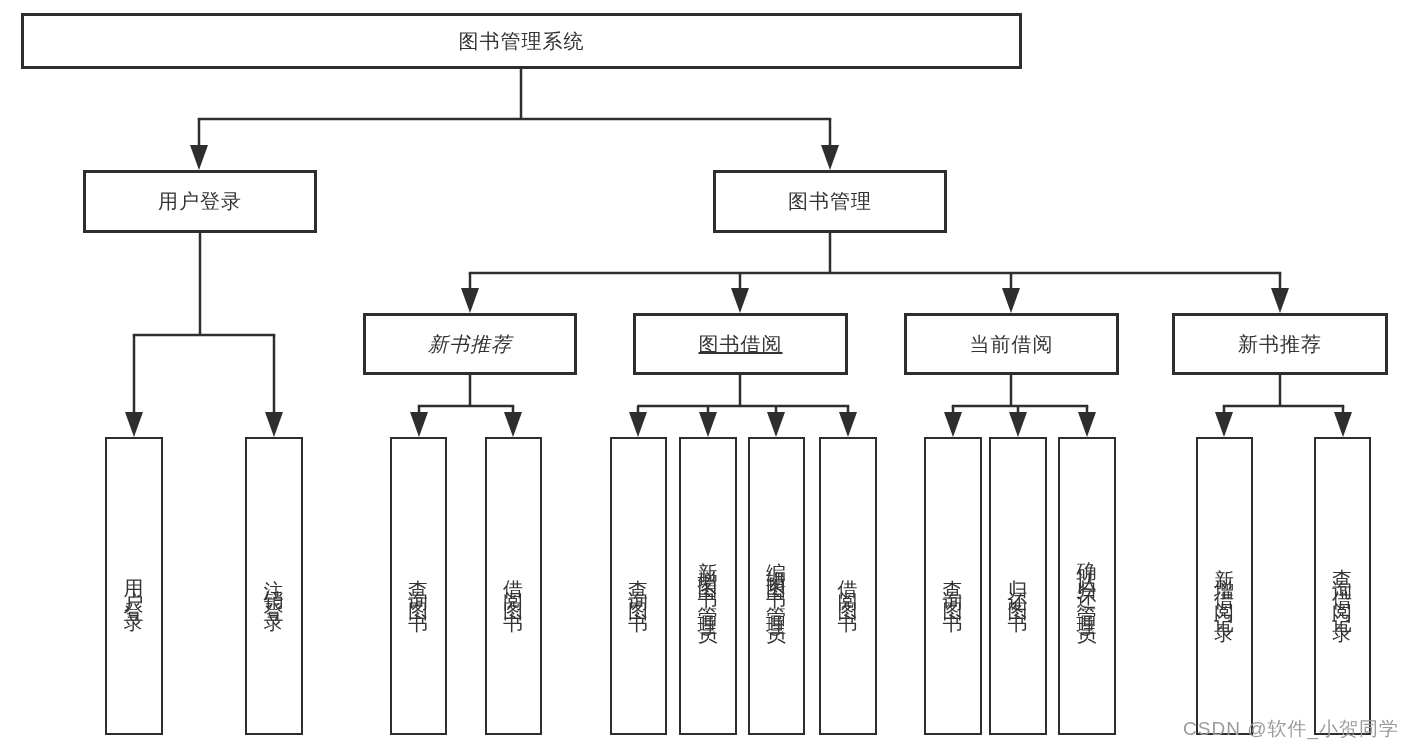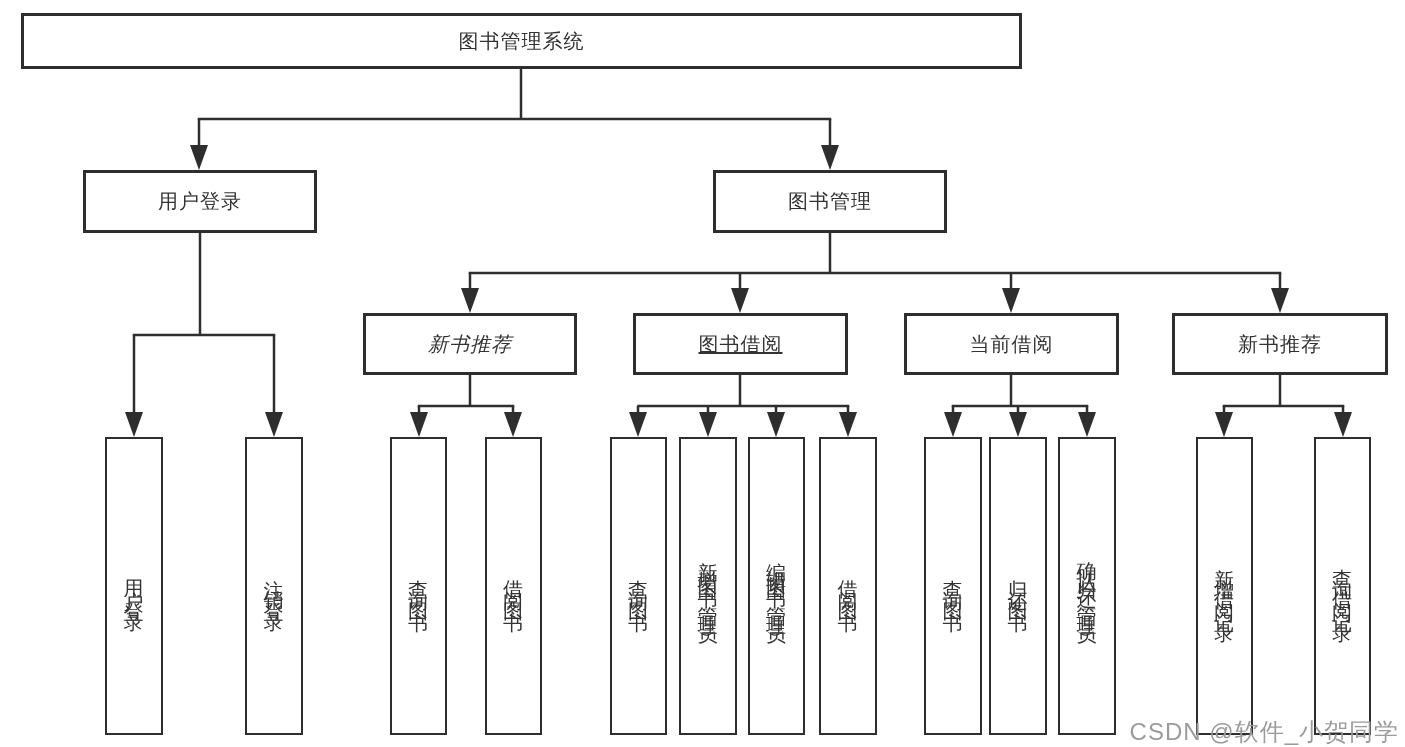"CSDN @软件_小贺同学" #watermark { font-size: 24px -> 19px }
